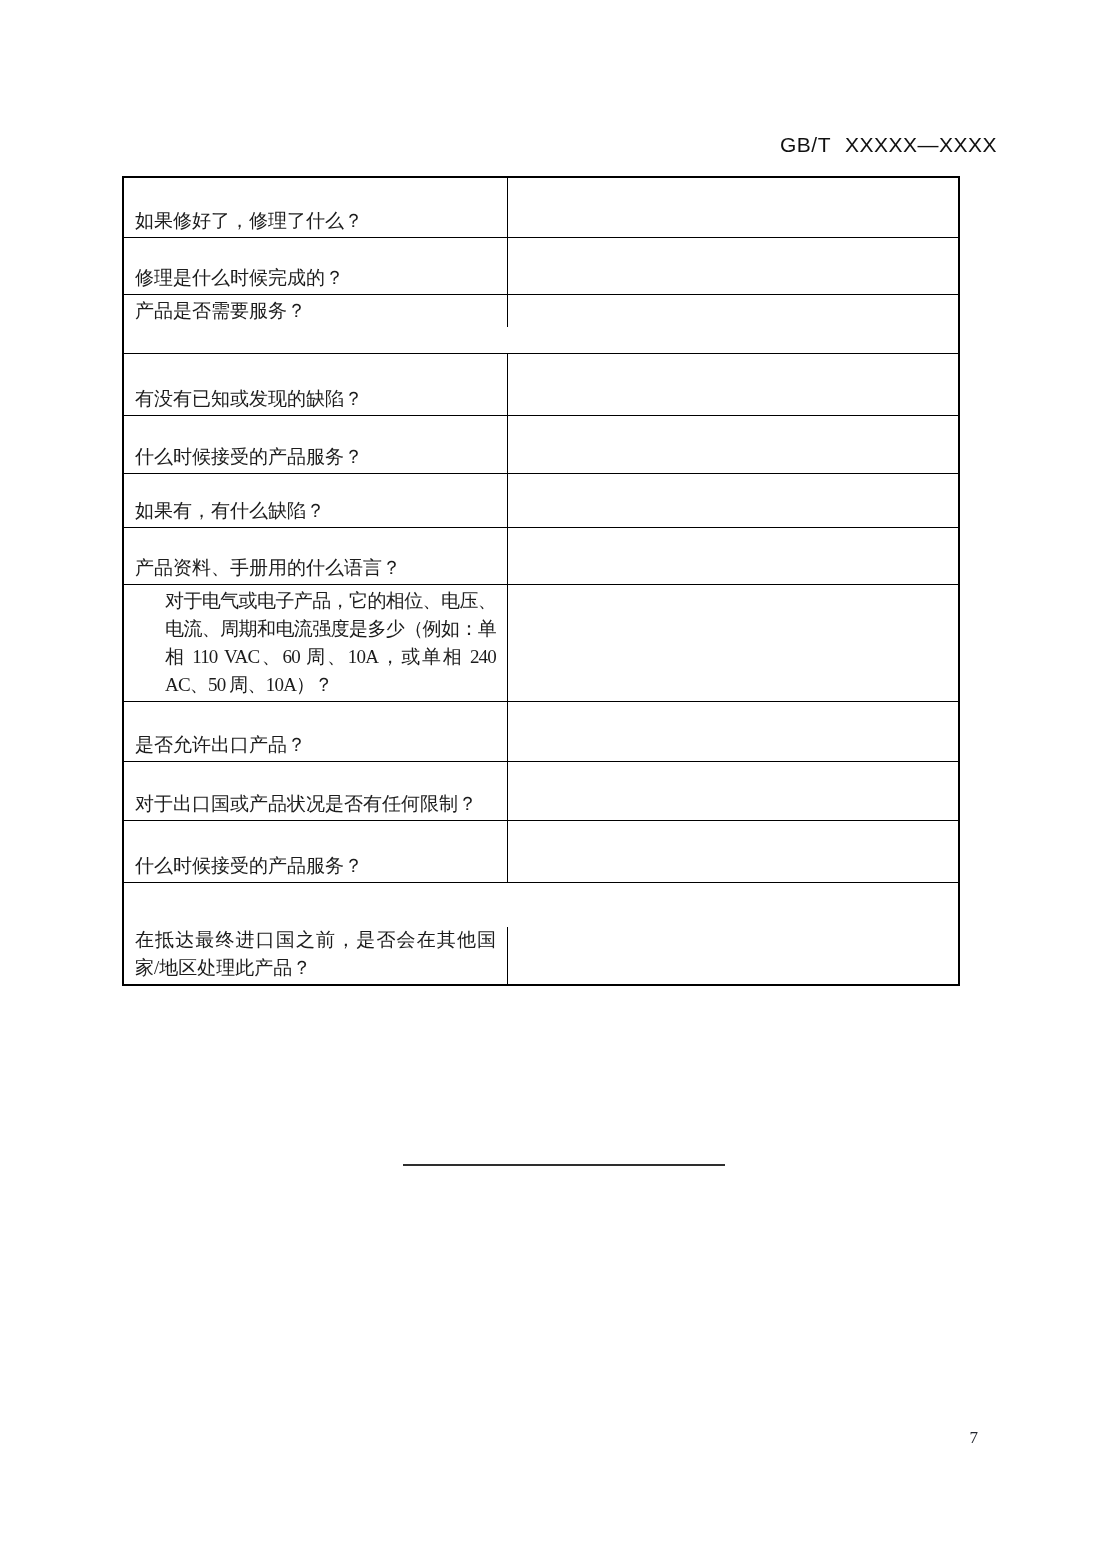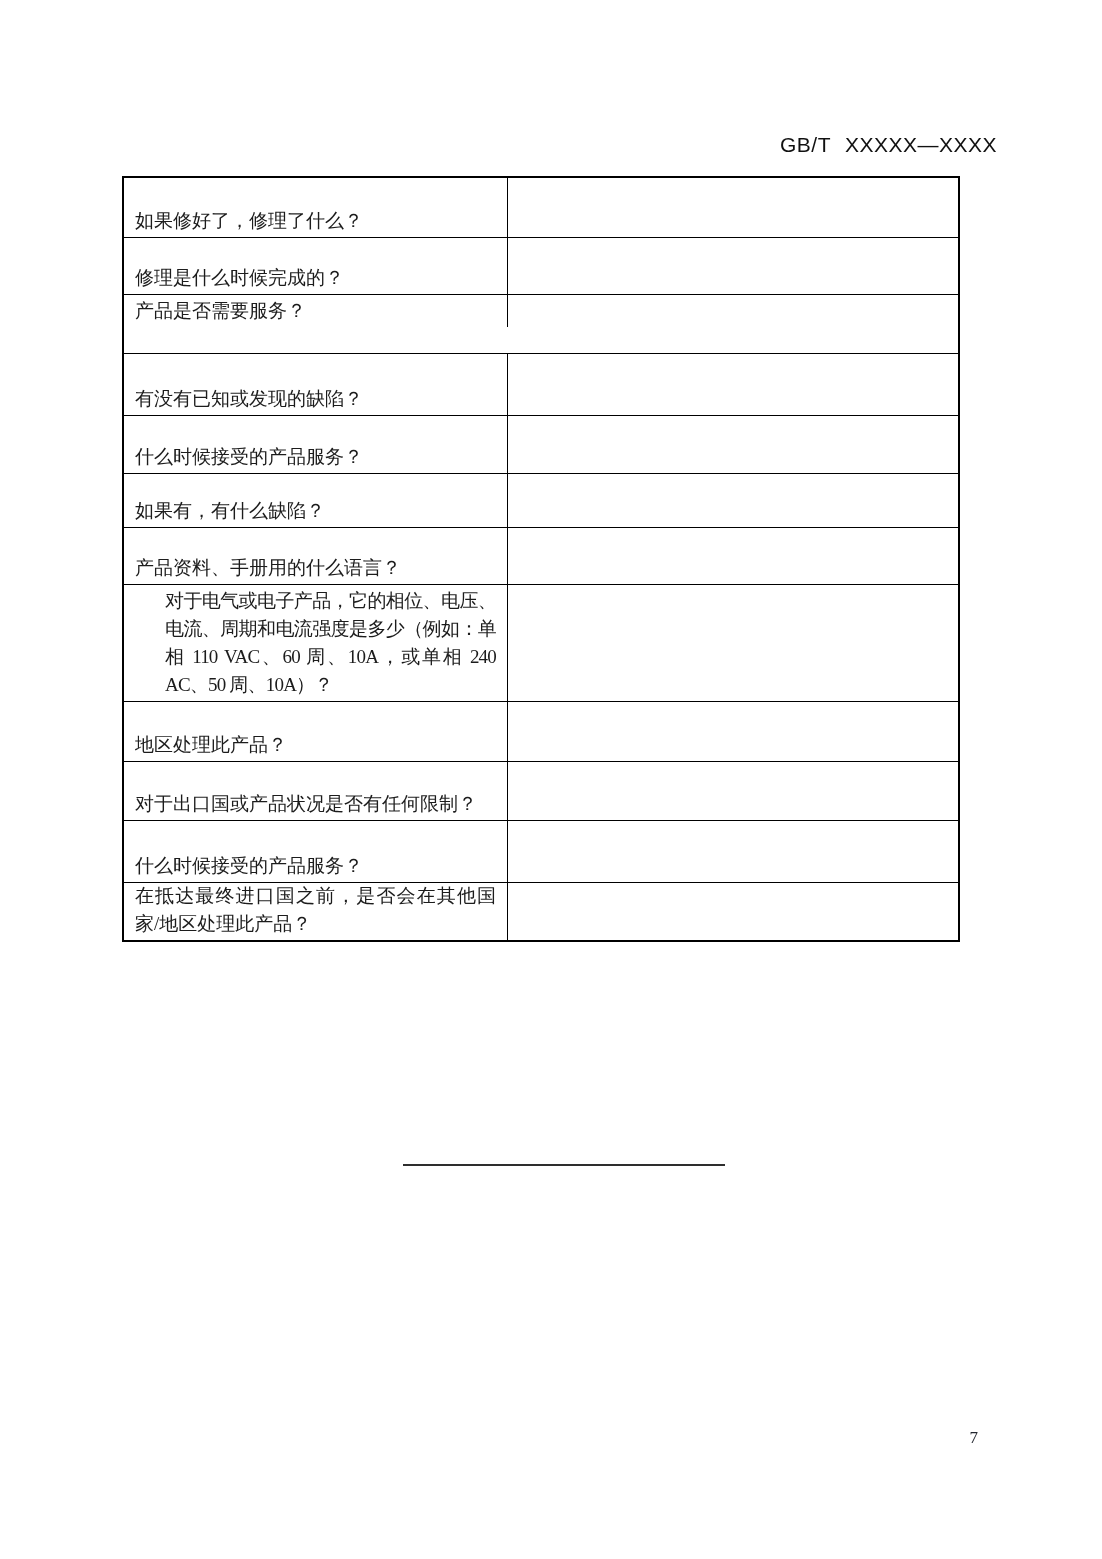"地区处理此产品？" span { text: 地区处理此 -> 是否允许出口 }
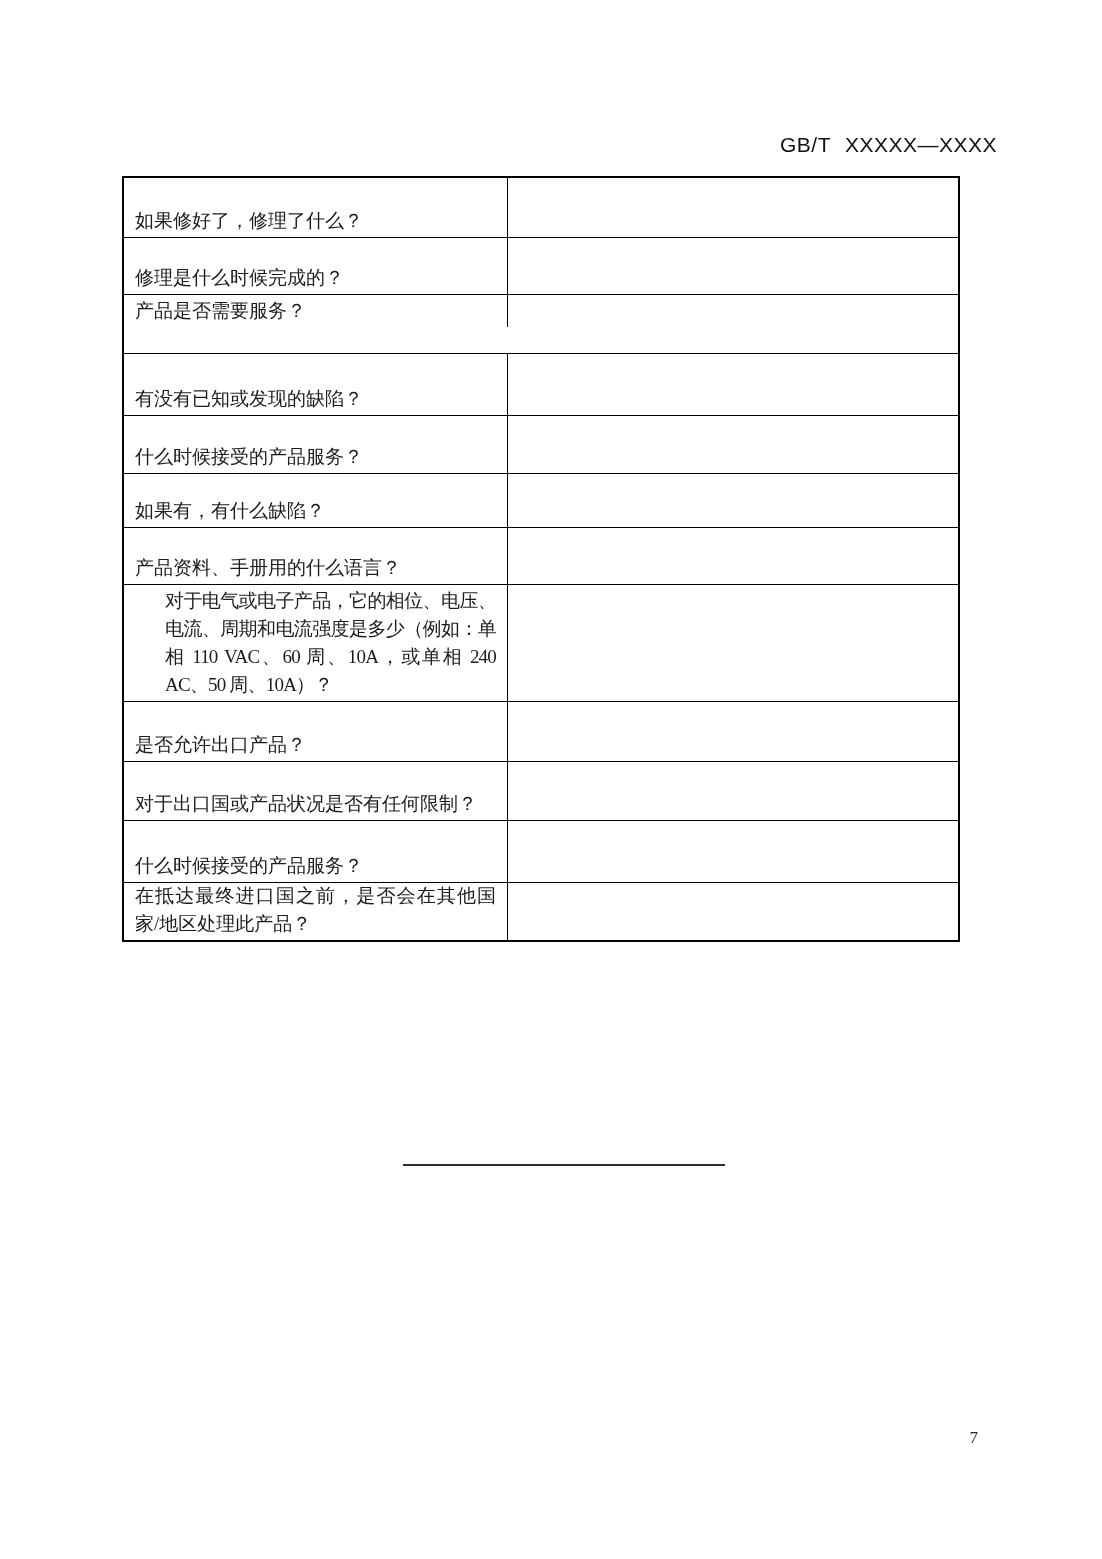"在抵达最终进口国之前，是否会在其他国家/地区处理此产品？" .trow:last-child { margin-top: none -> 44px }
